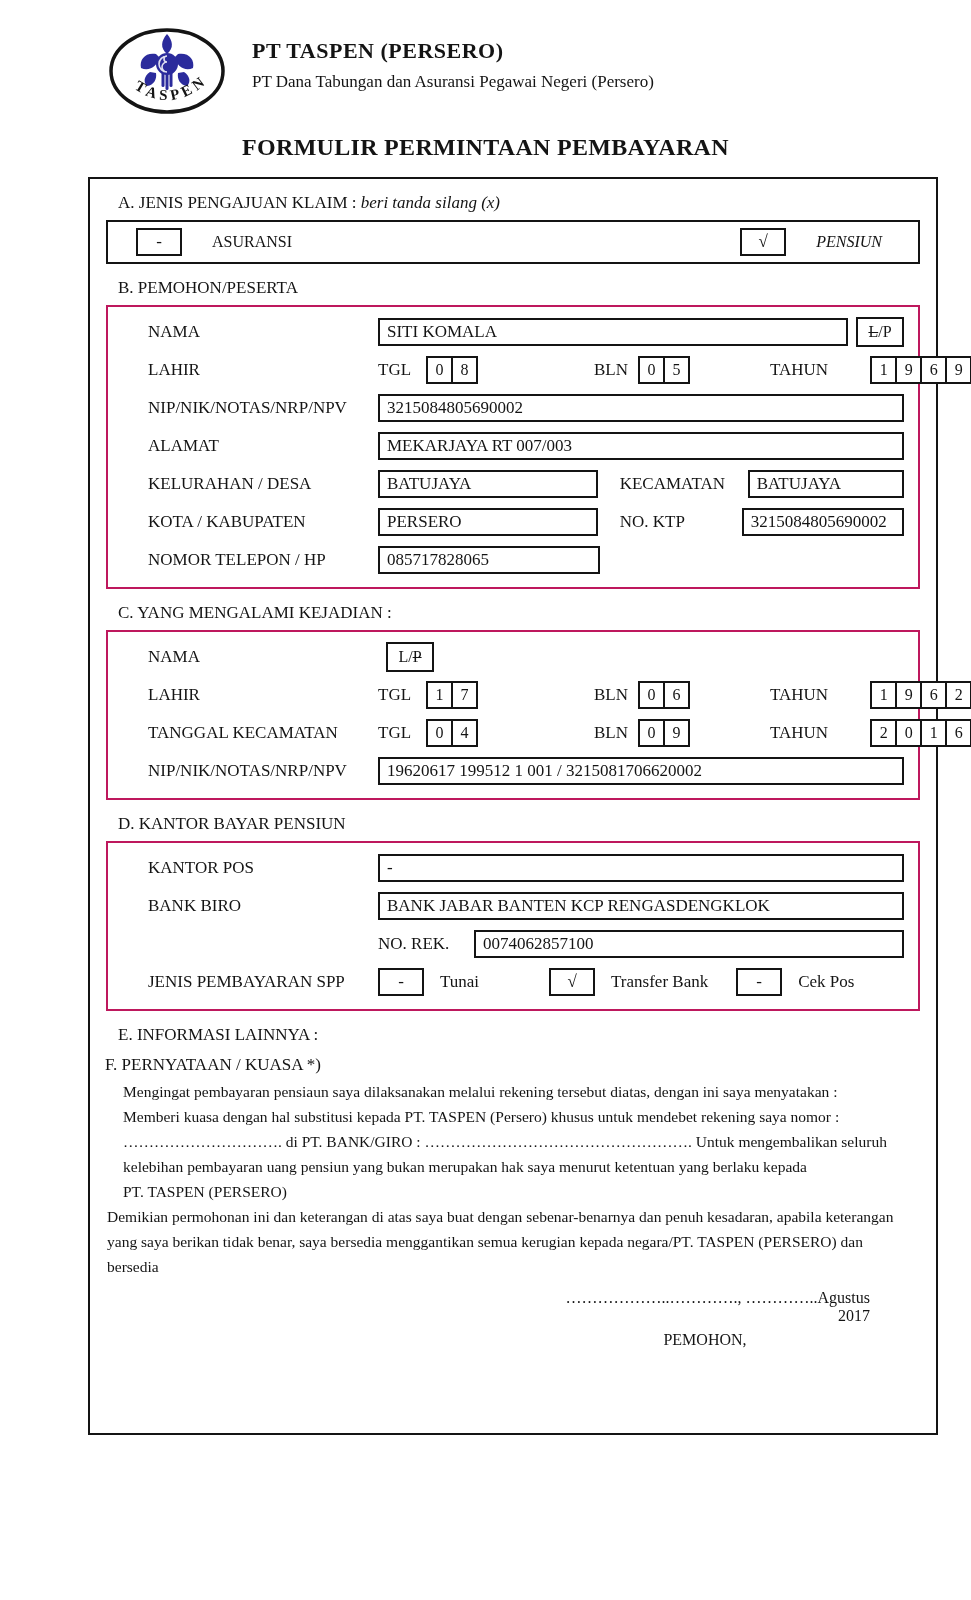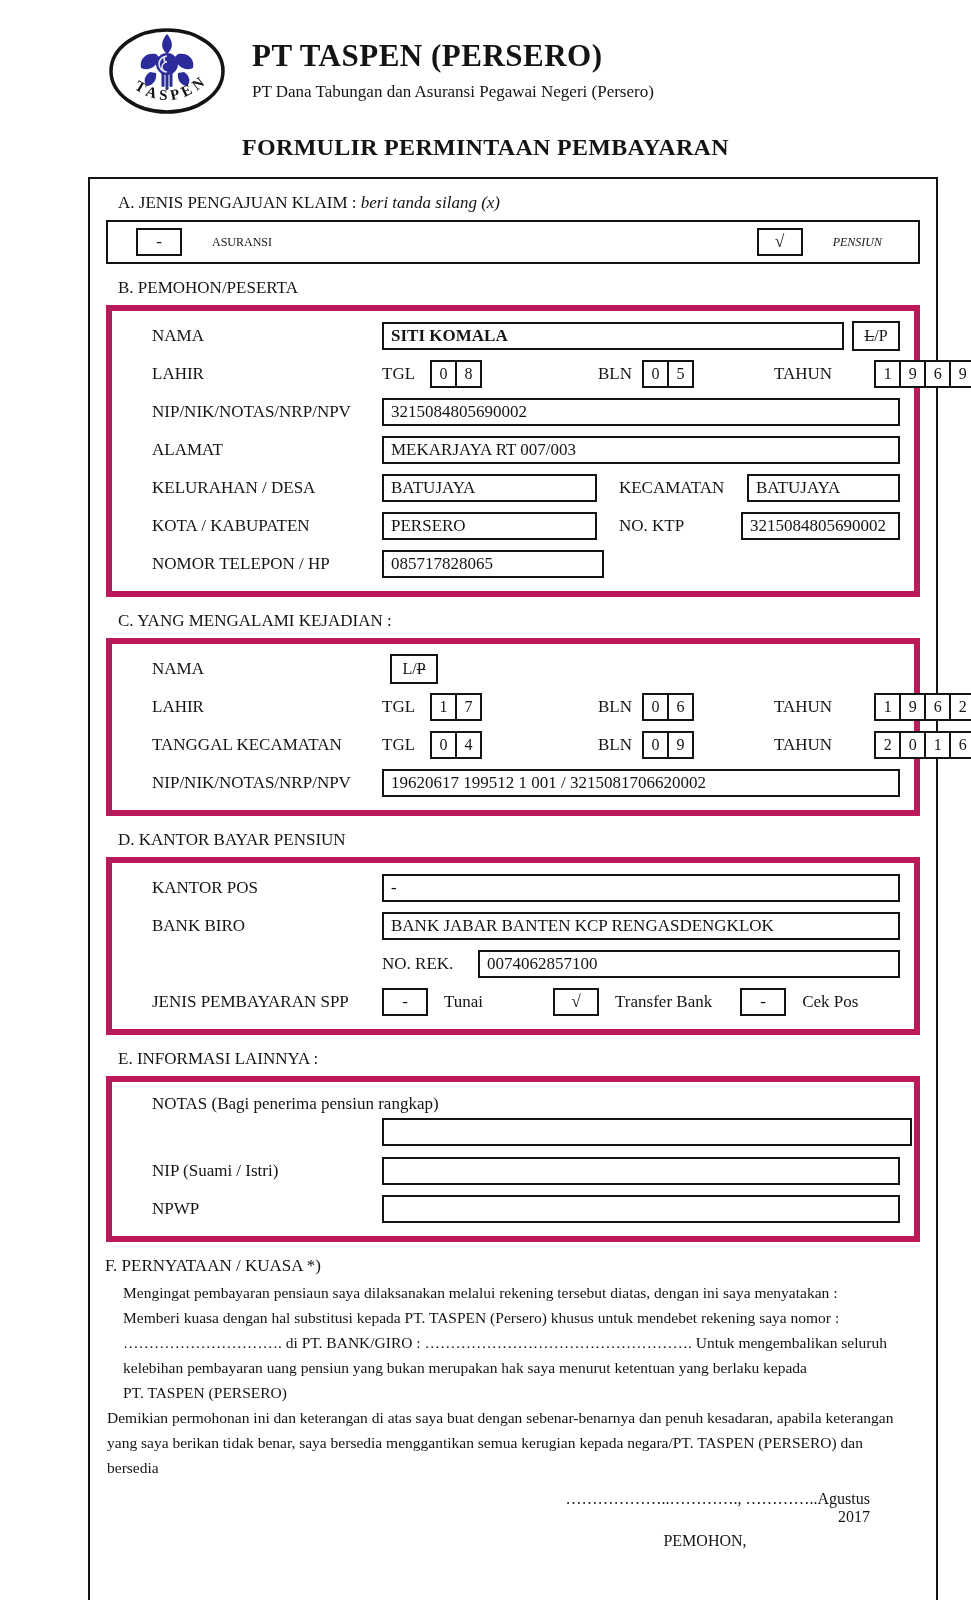"PT TASPEN (PERSERO)" .company { font-size: 31px -> 22px }
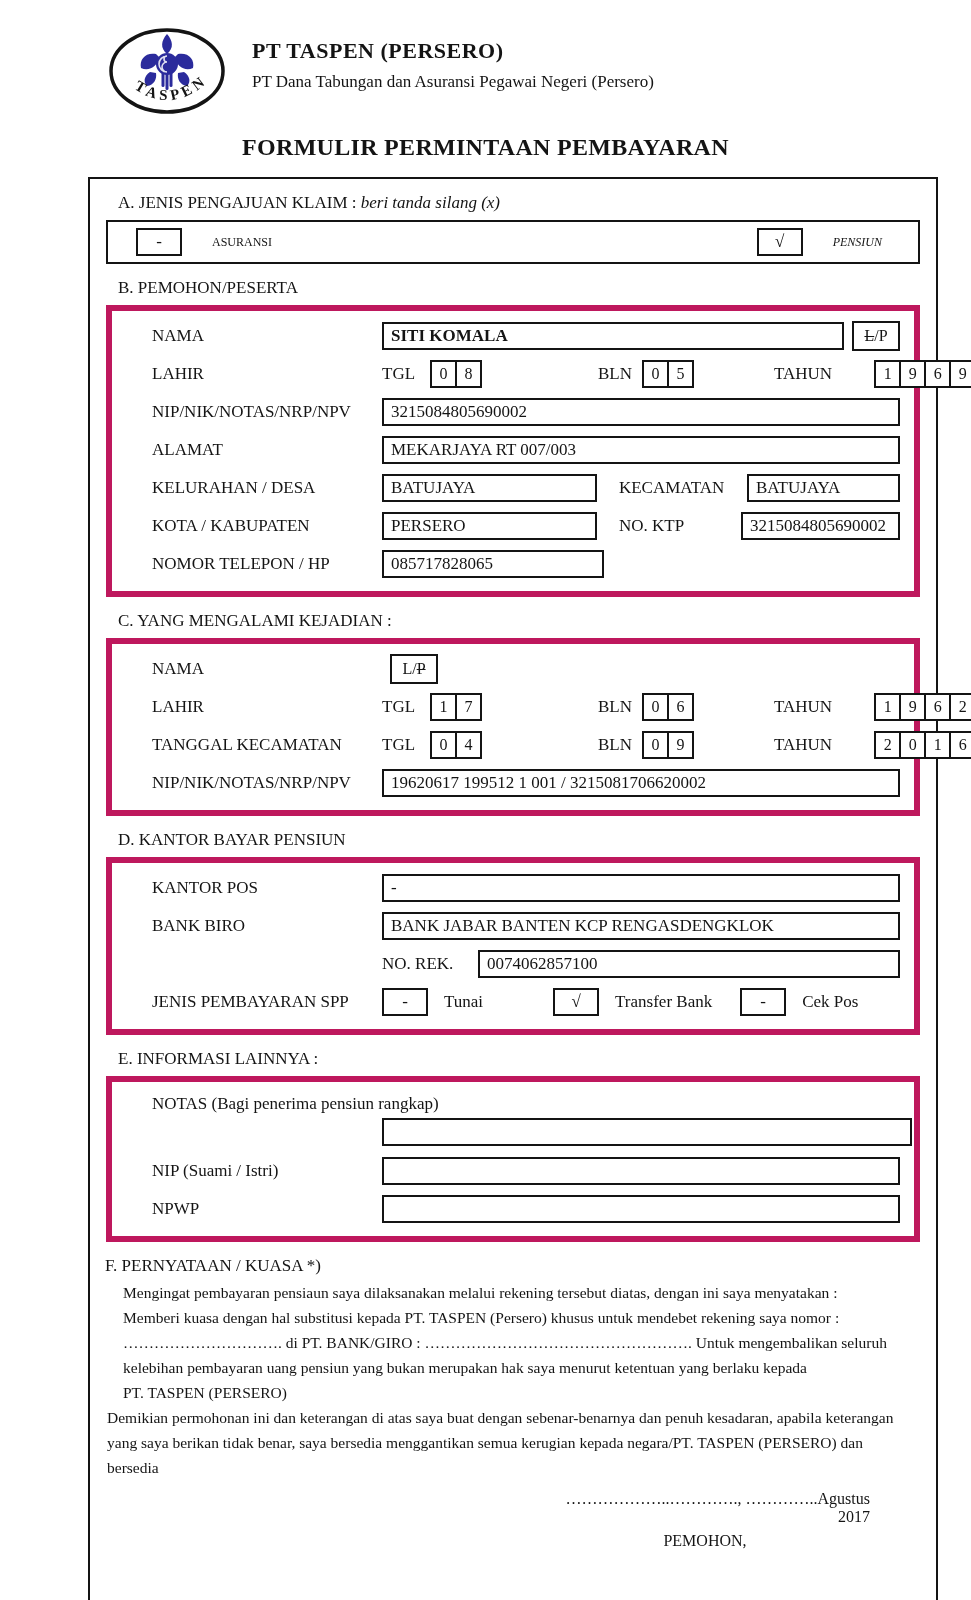"ASURANSI" .optlabel { font-size: 12px -> 16px }
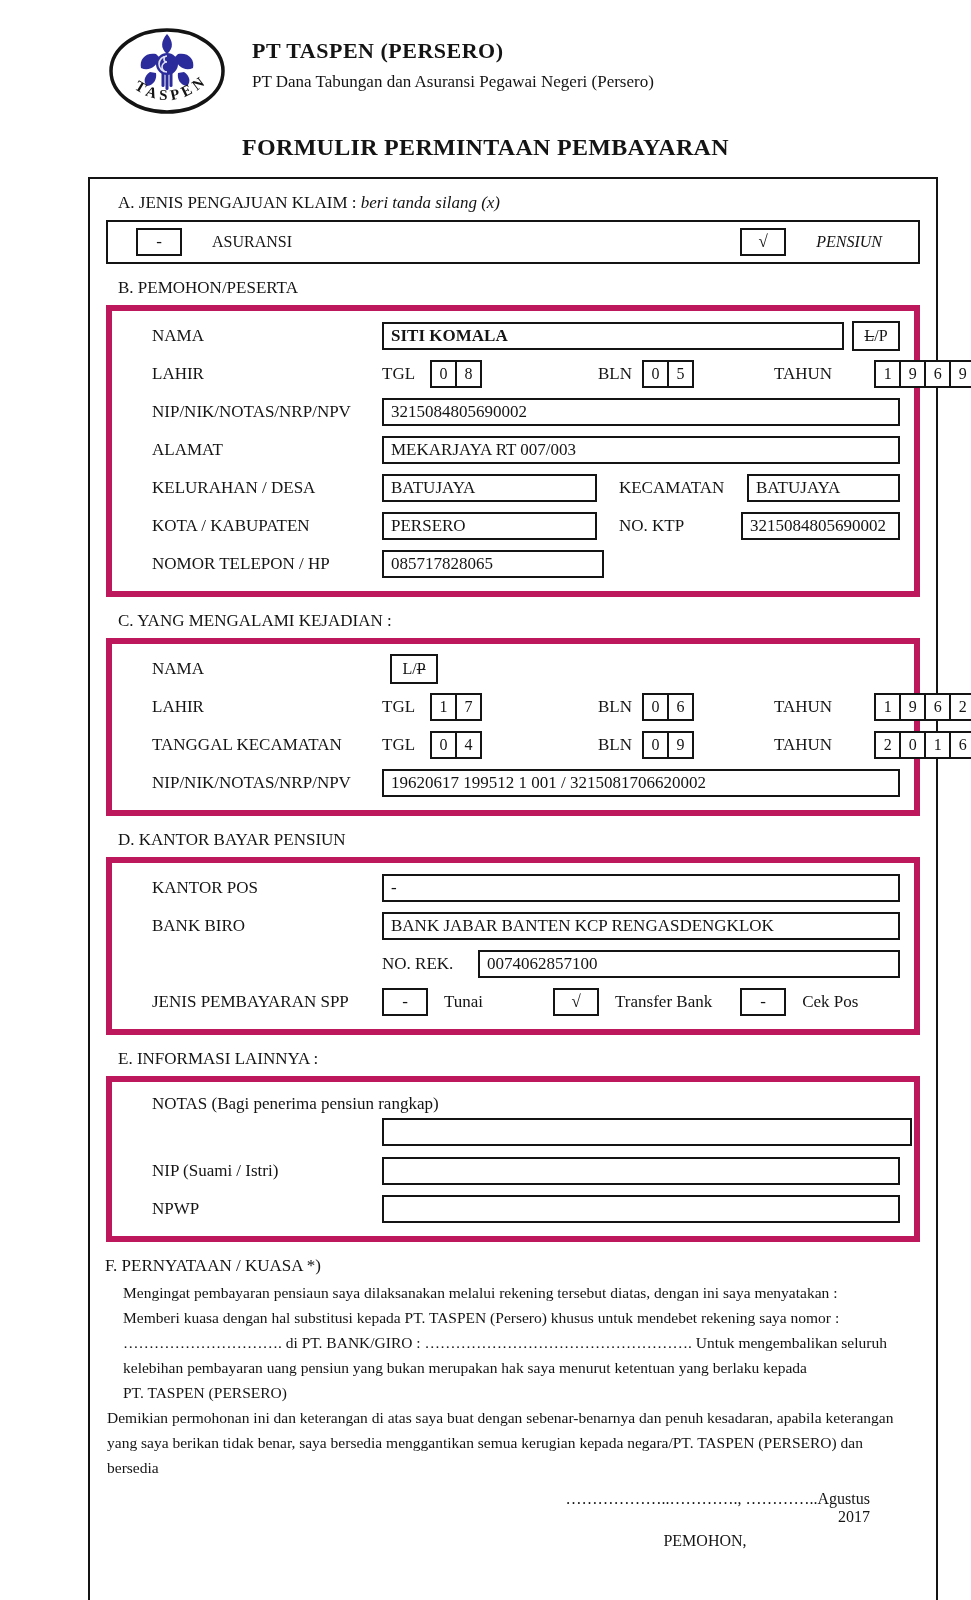"NAMA" .inner { border: 6px solid #be185d -> 2px solid #be185d }
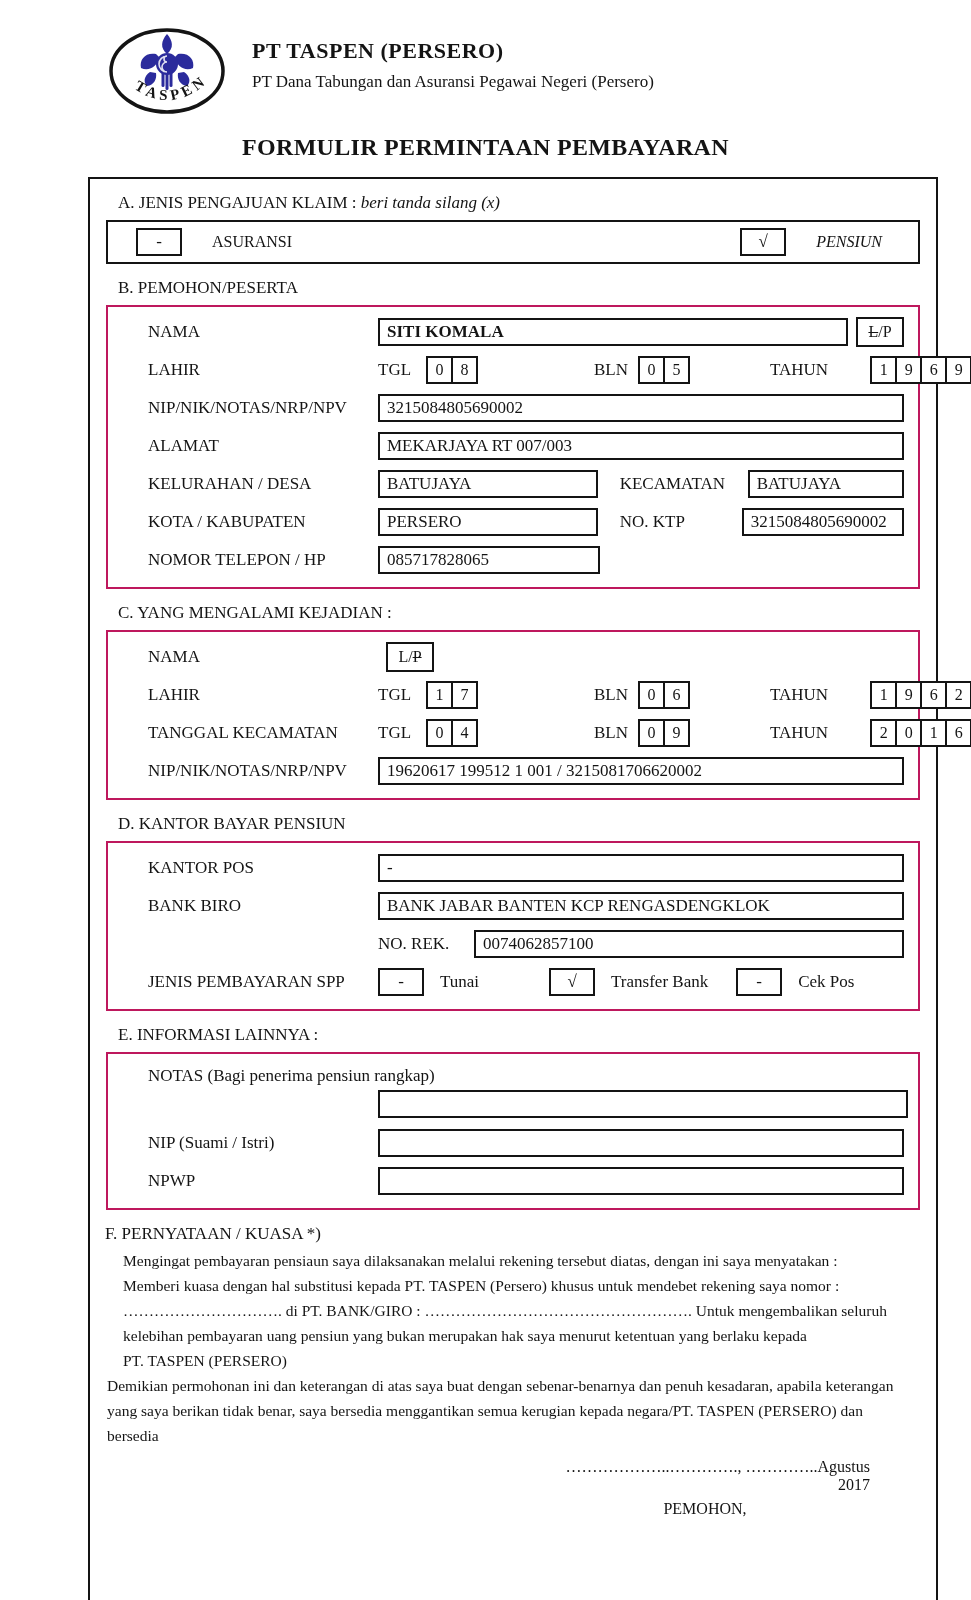"SITI KOMALA" .inp.bold { font-weight: bold -> normal }
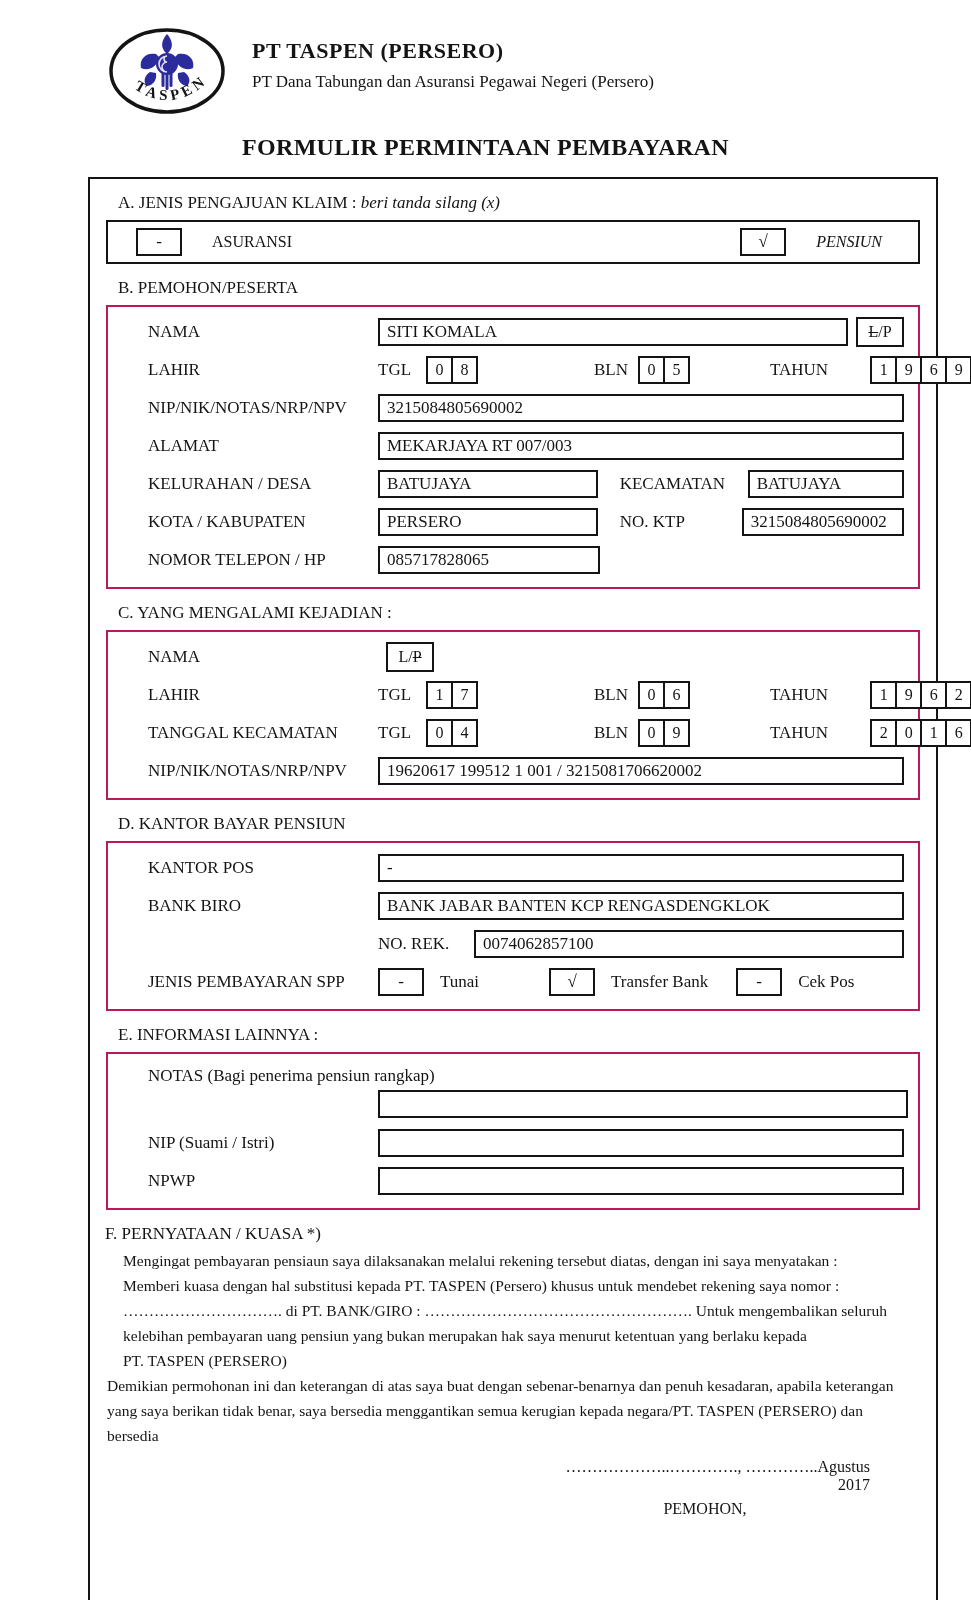"NOTAS (Bagi penerima pensiun rangkap)" div.inner { html: <div> <div>NOTAS (Bagi penerima pensiun rangkap)</div> <div> <div></div> </div> <div> <div>NIP (Suami / Istri)</div> <div></div> </div> <div> <div>NPWP</div> <div></div> </div> </div> -> none }
